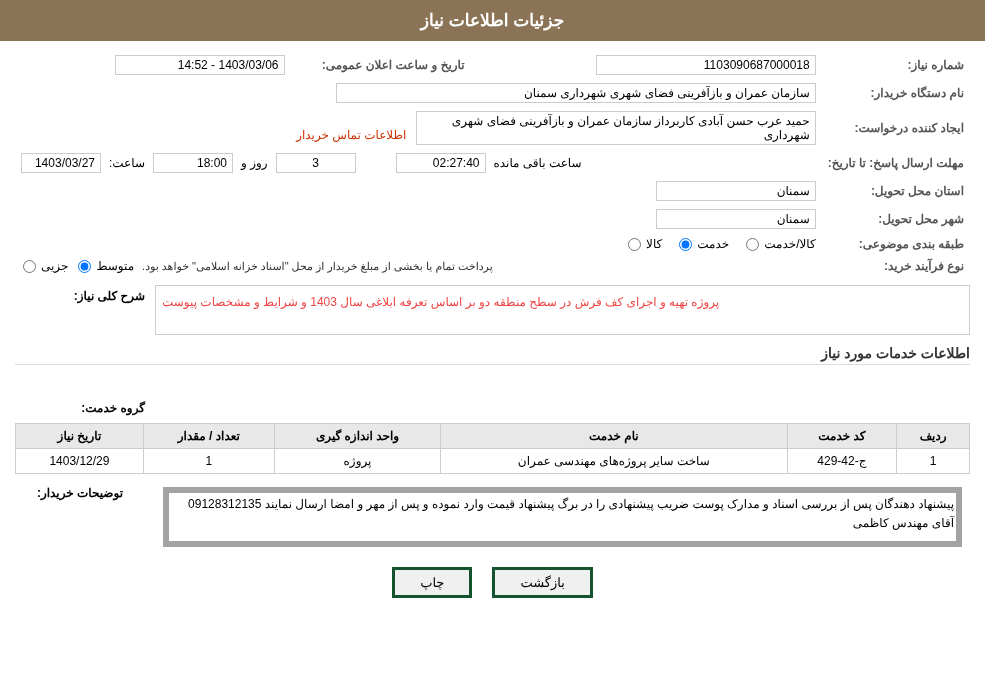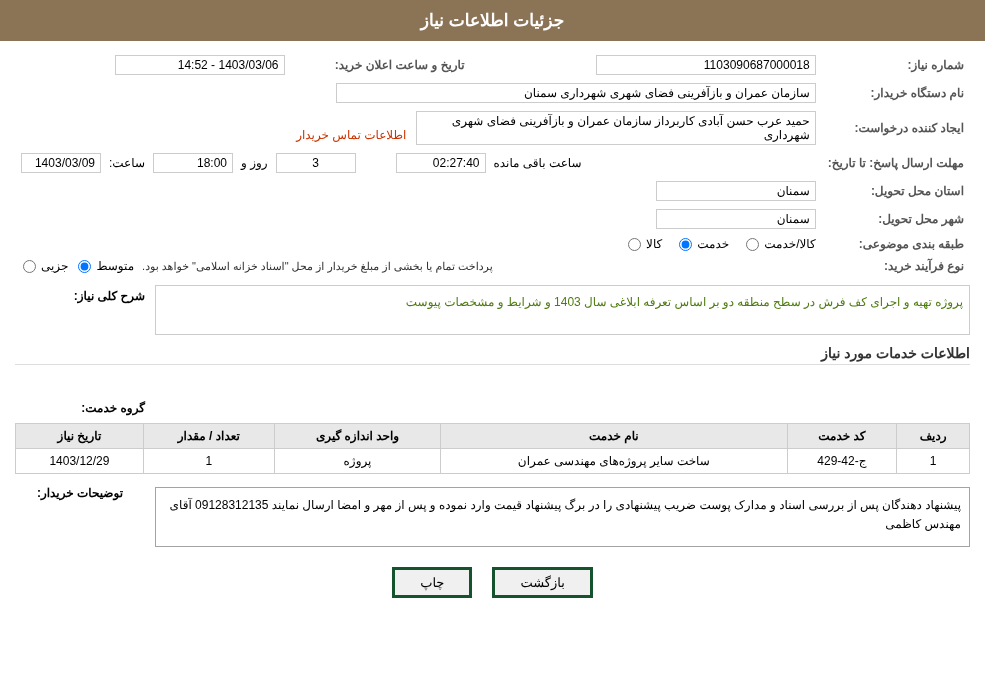"تاریخ و ساعت اعلان خرید:" td.label-cell { text: خرید -> عمومی }
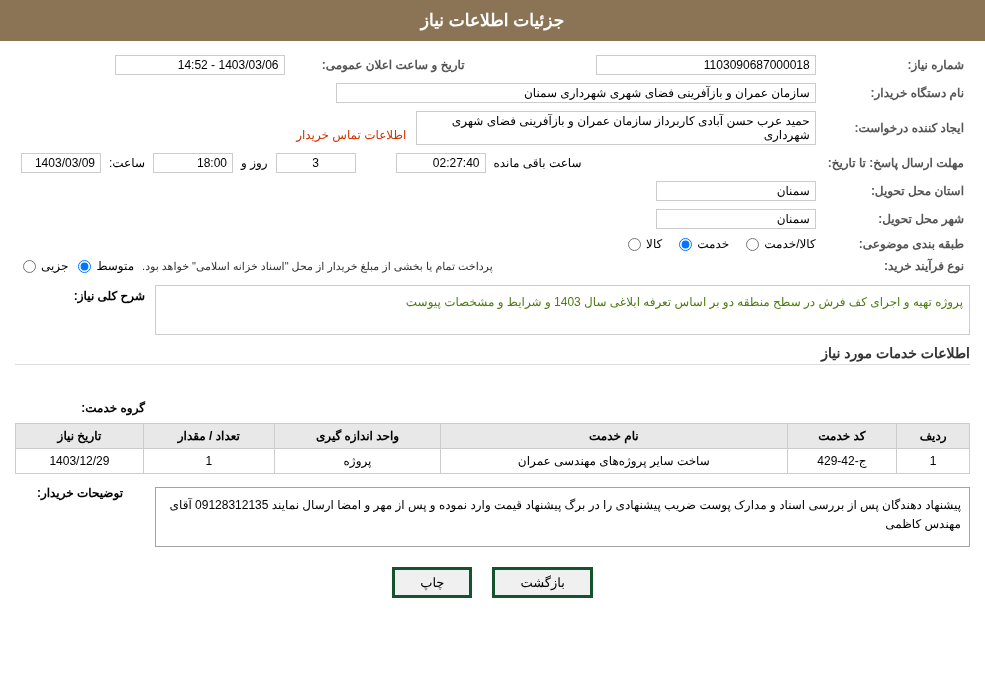"1403/03/09" span.input-box { text: 1403/03/09 -> 1403/03/27 }
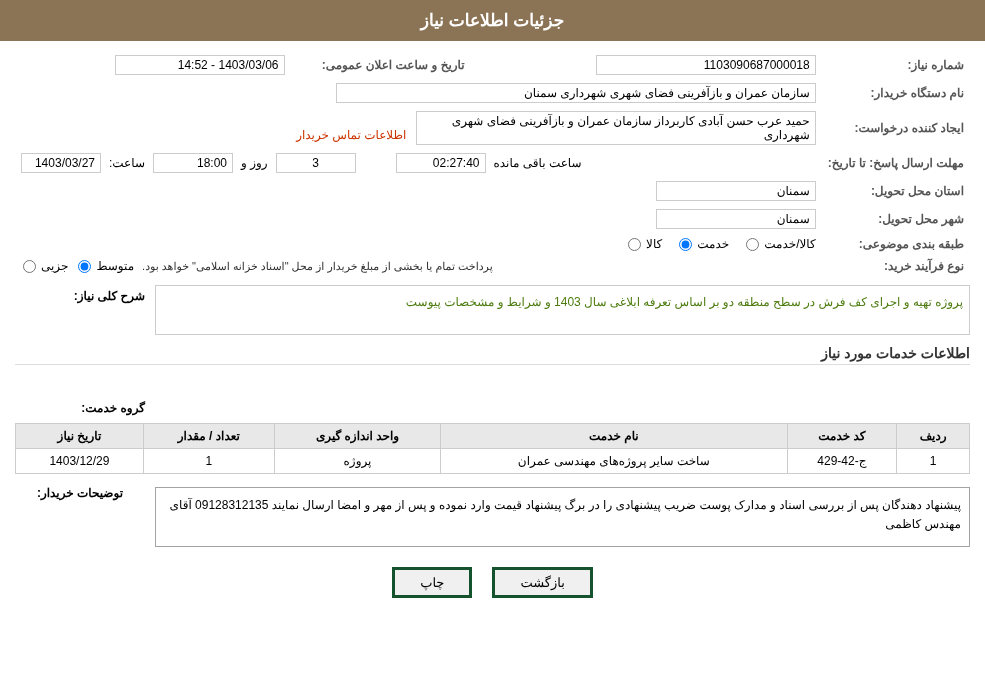"پروژه تهیه و اجرای کف" .shrh-box { color: #4d7c0f -> #ef4444; text-align: right -> left }
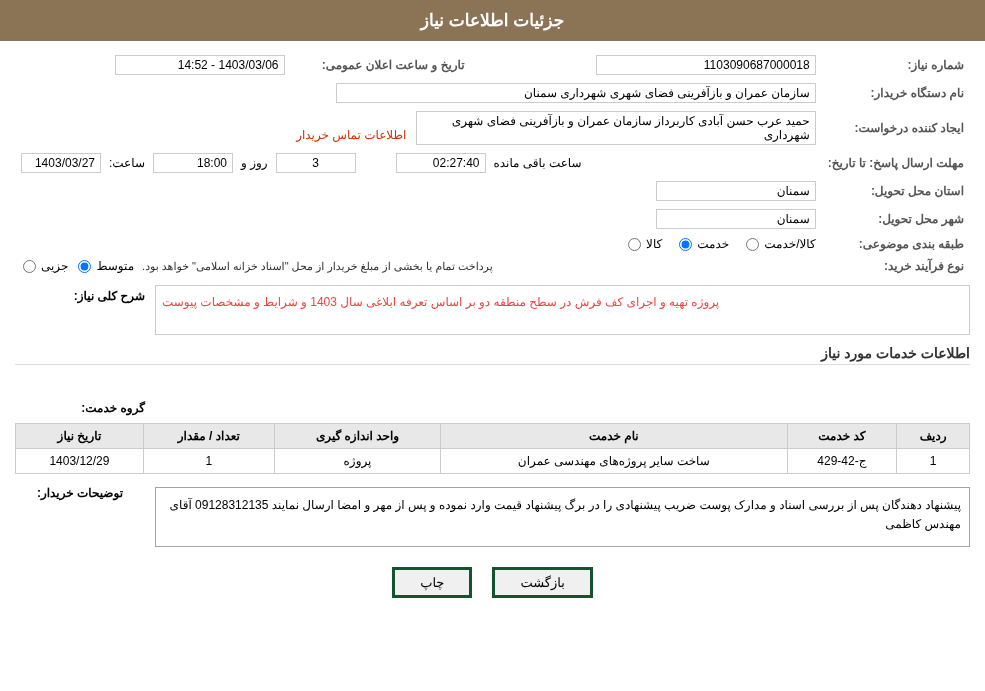"پیشنهاد دهندگان پس از بررسی" .description-box { border: 1px solid #a3a3a3 -> 6px solid #a3a3a3; margin: 5px 0 -> 5px 8px; padding: 8px -> 2px }
